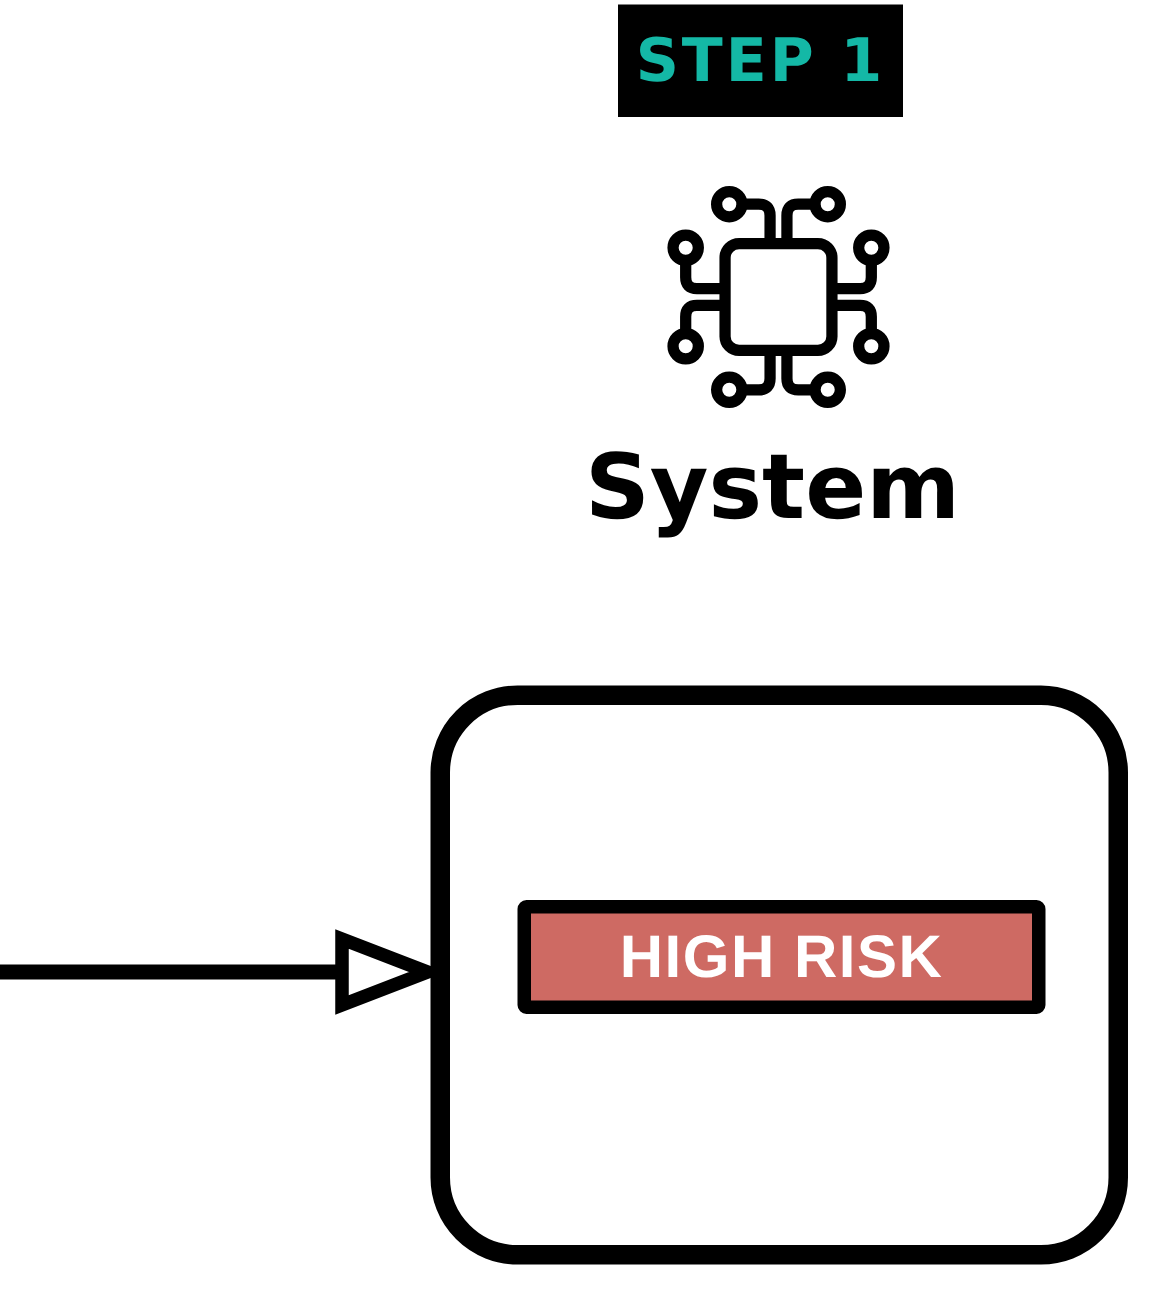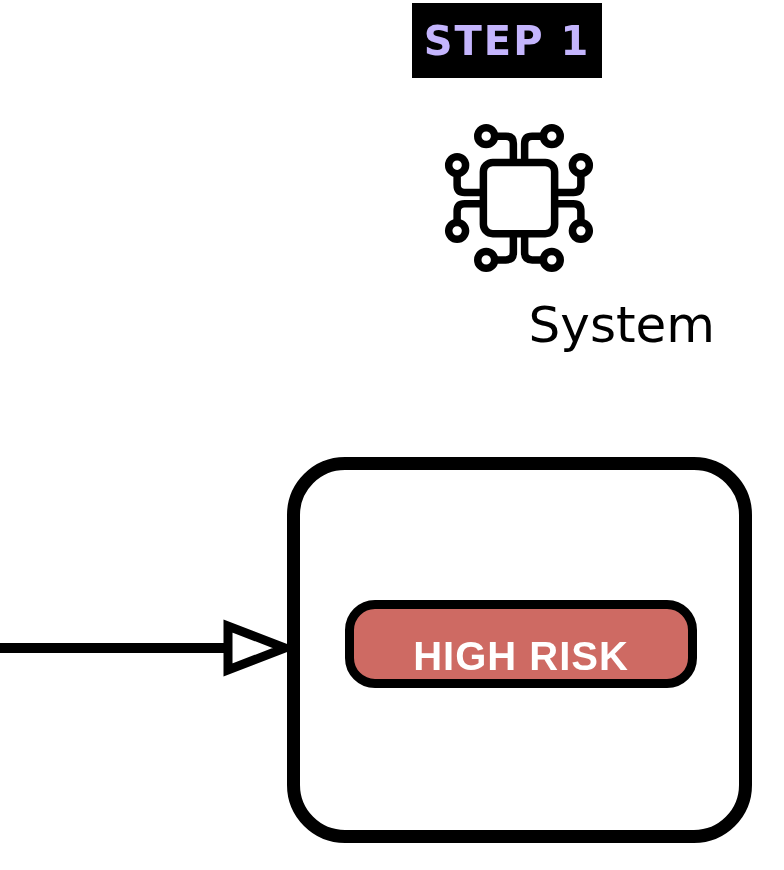"STEP 1" span { color: #c4b5fd -> #14b8a6 }
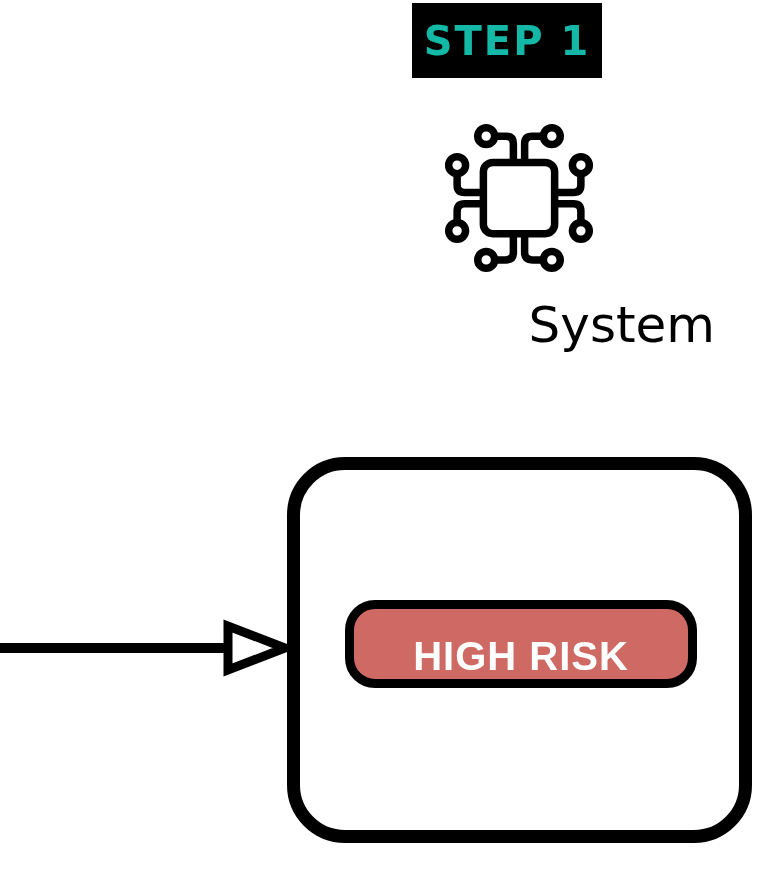"System" .step-title { font-size: 50px -> 60px; font-weight: normal -> bold; text-align: right -> center }
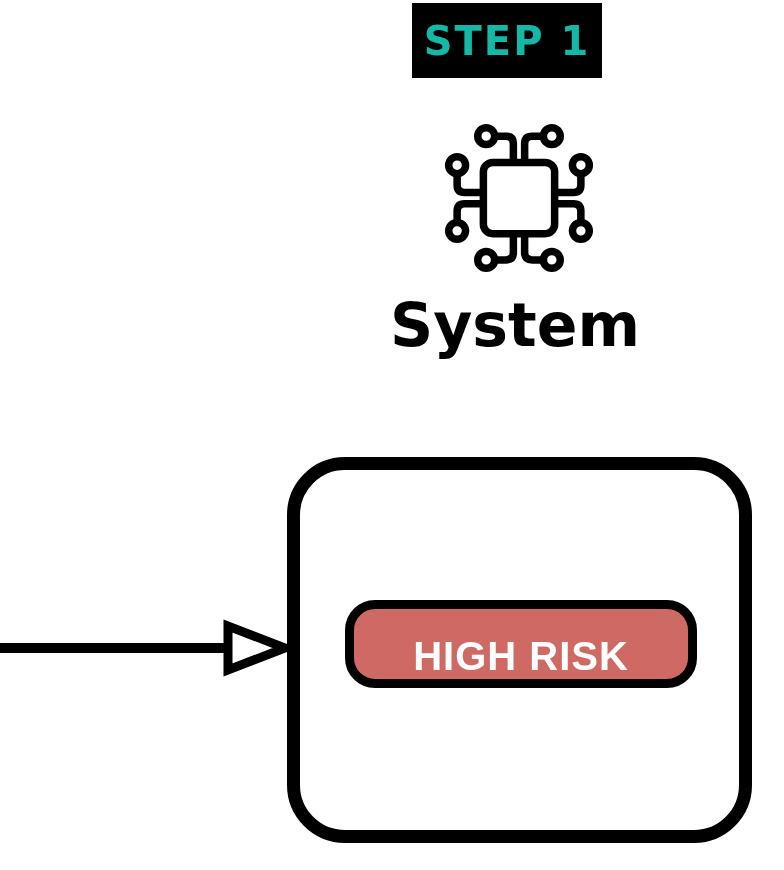"HIGH RISK" .risk-badge { align-items: flex-end -> center; border-radius: 30px -> 6px; height: 88px -> 76px }
